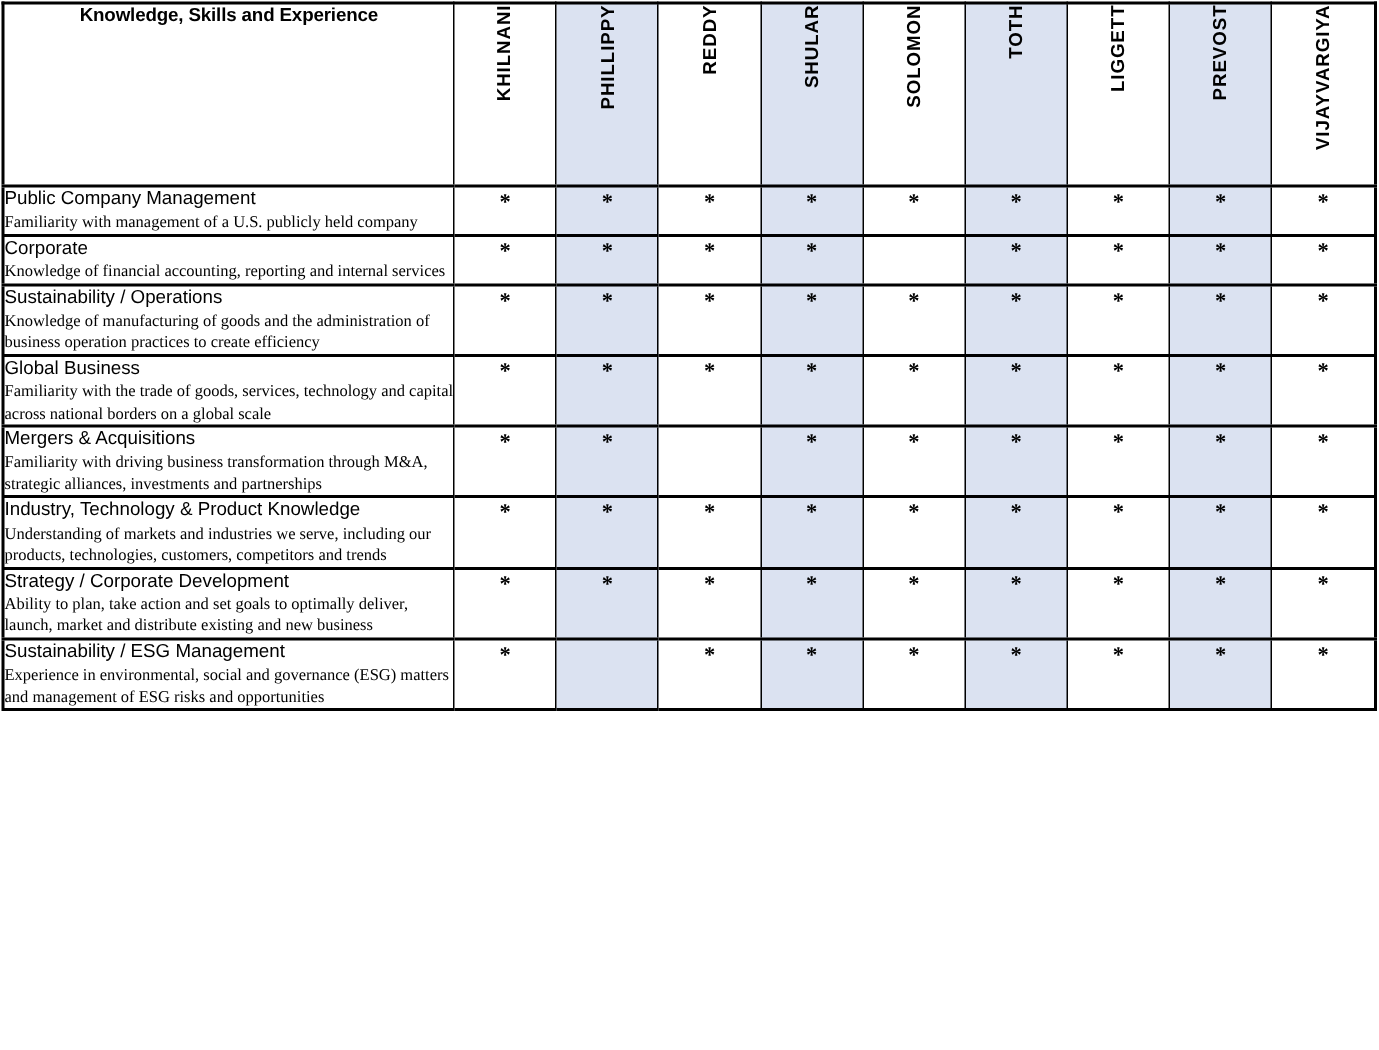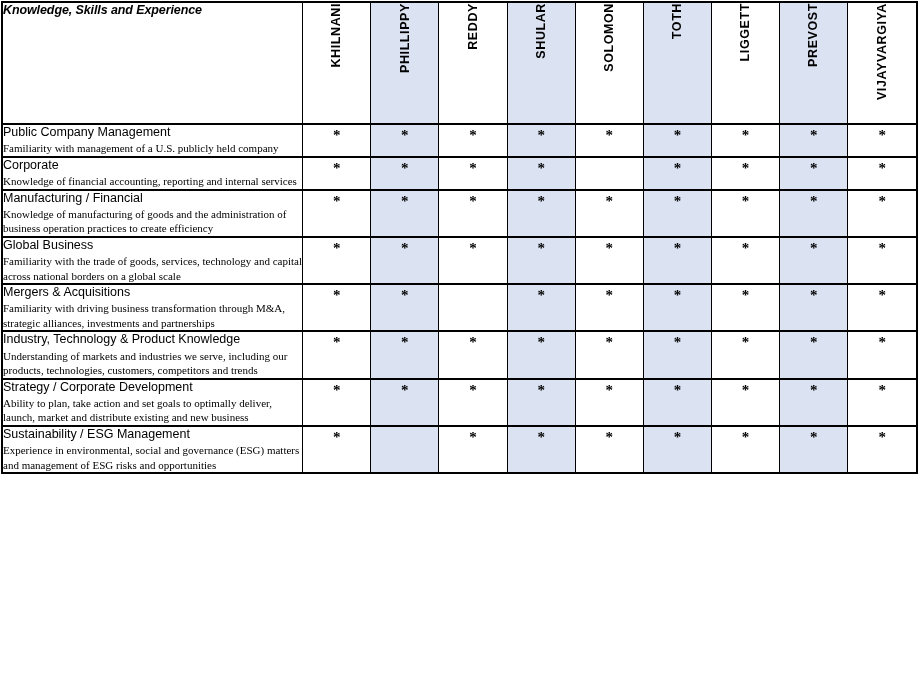"Knowledge, Skills and Experience" .hdr-cat { font-style: italic -> none; text-align: left -> center }
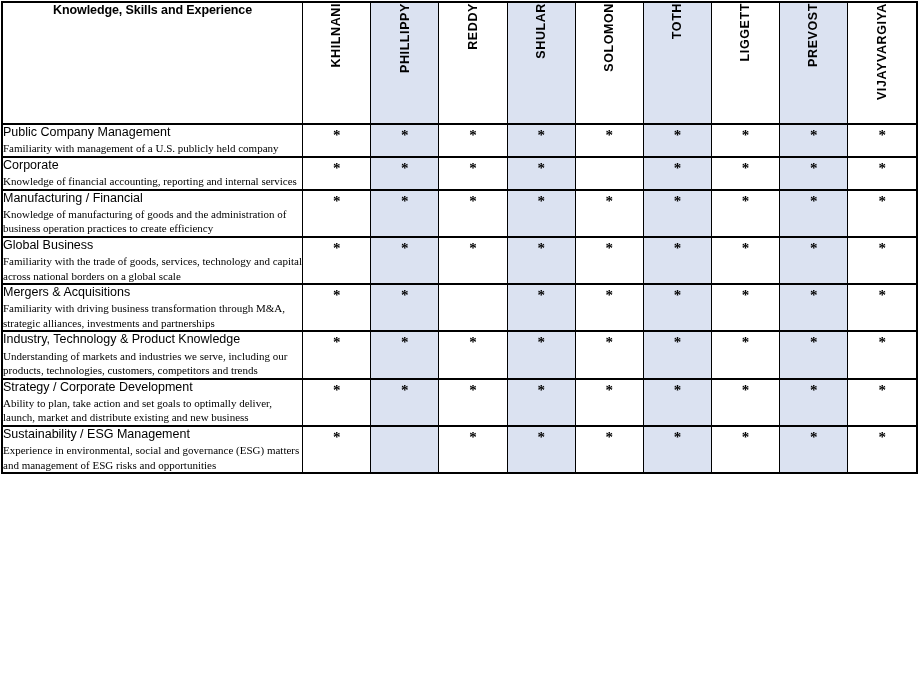"Manufacturing / Financial" div.cat-title { text: Manufacturing / Financial -> Sustainability / Operations }
